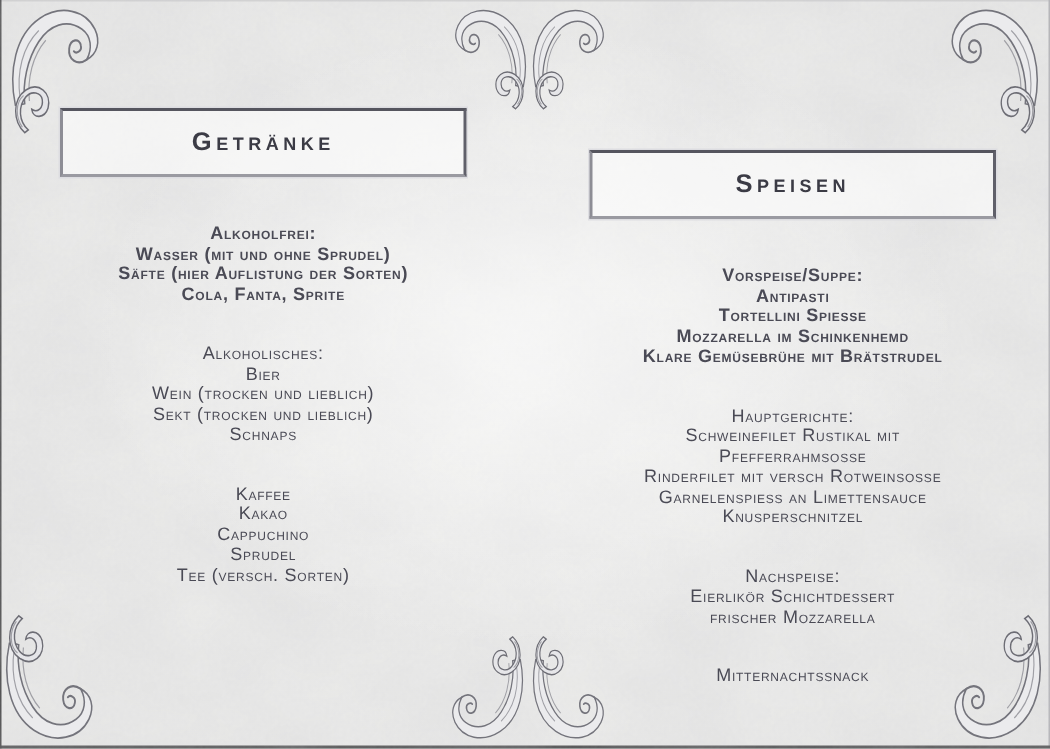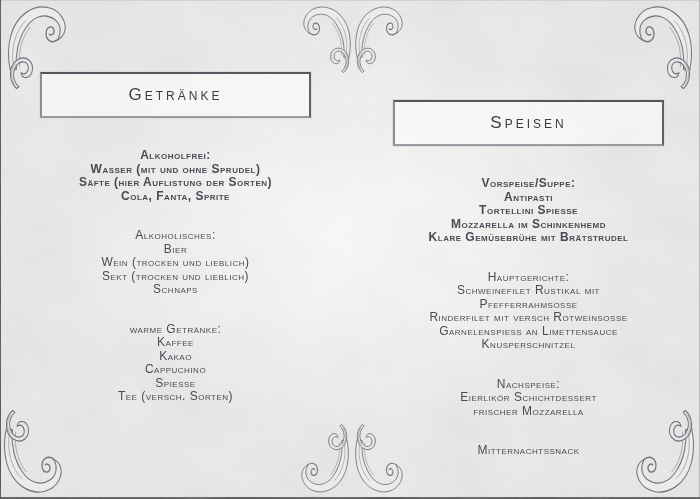"Getränke" .title-text { font-weight: none -> bold }
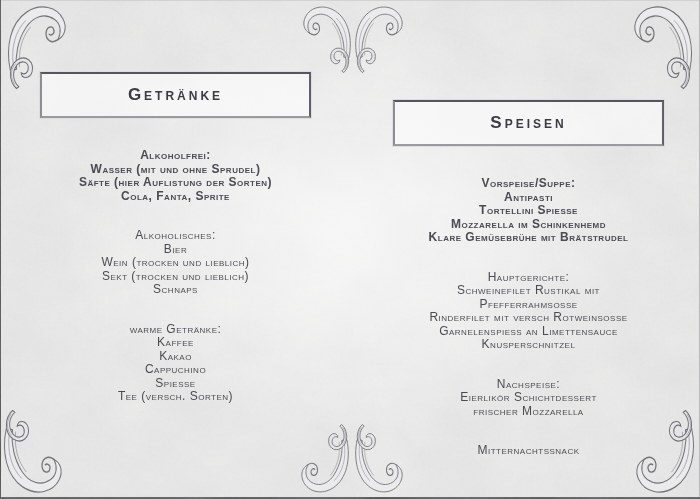"warme Getränke:" span.line { html: <span>warme Getränke:</span> -> none }
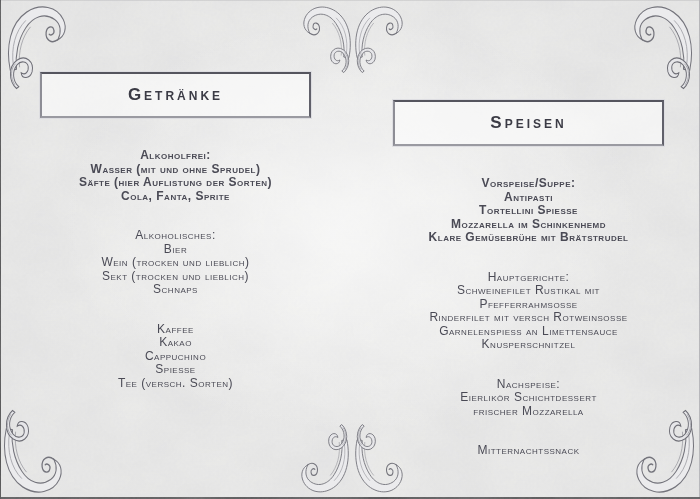"Spiesse" span.line { text: Spiesse -> Sprudel }
